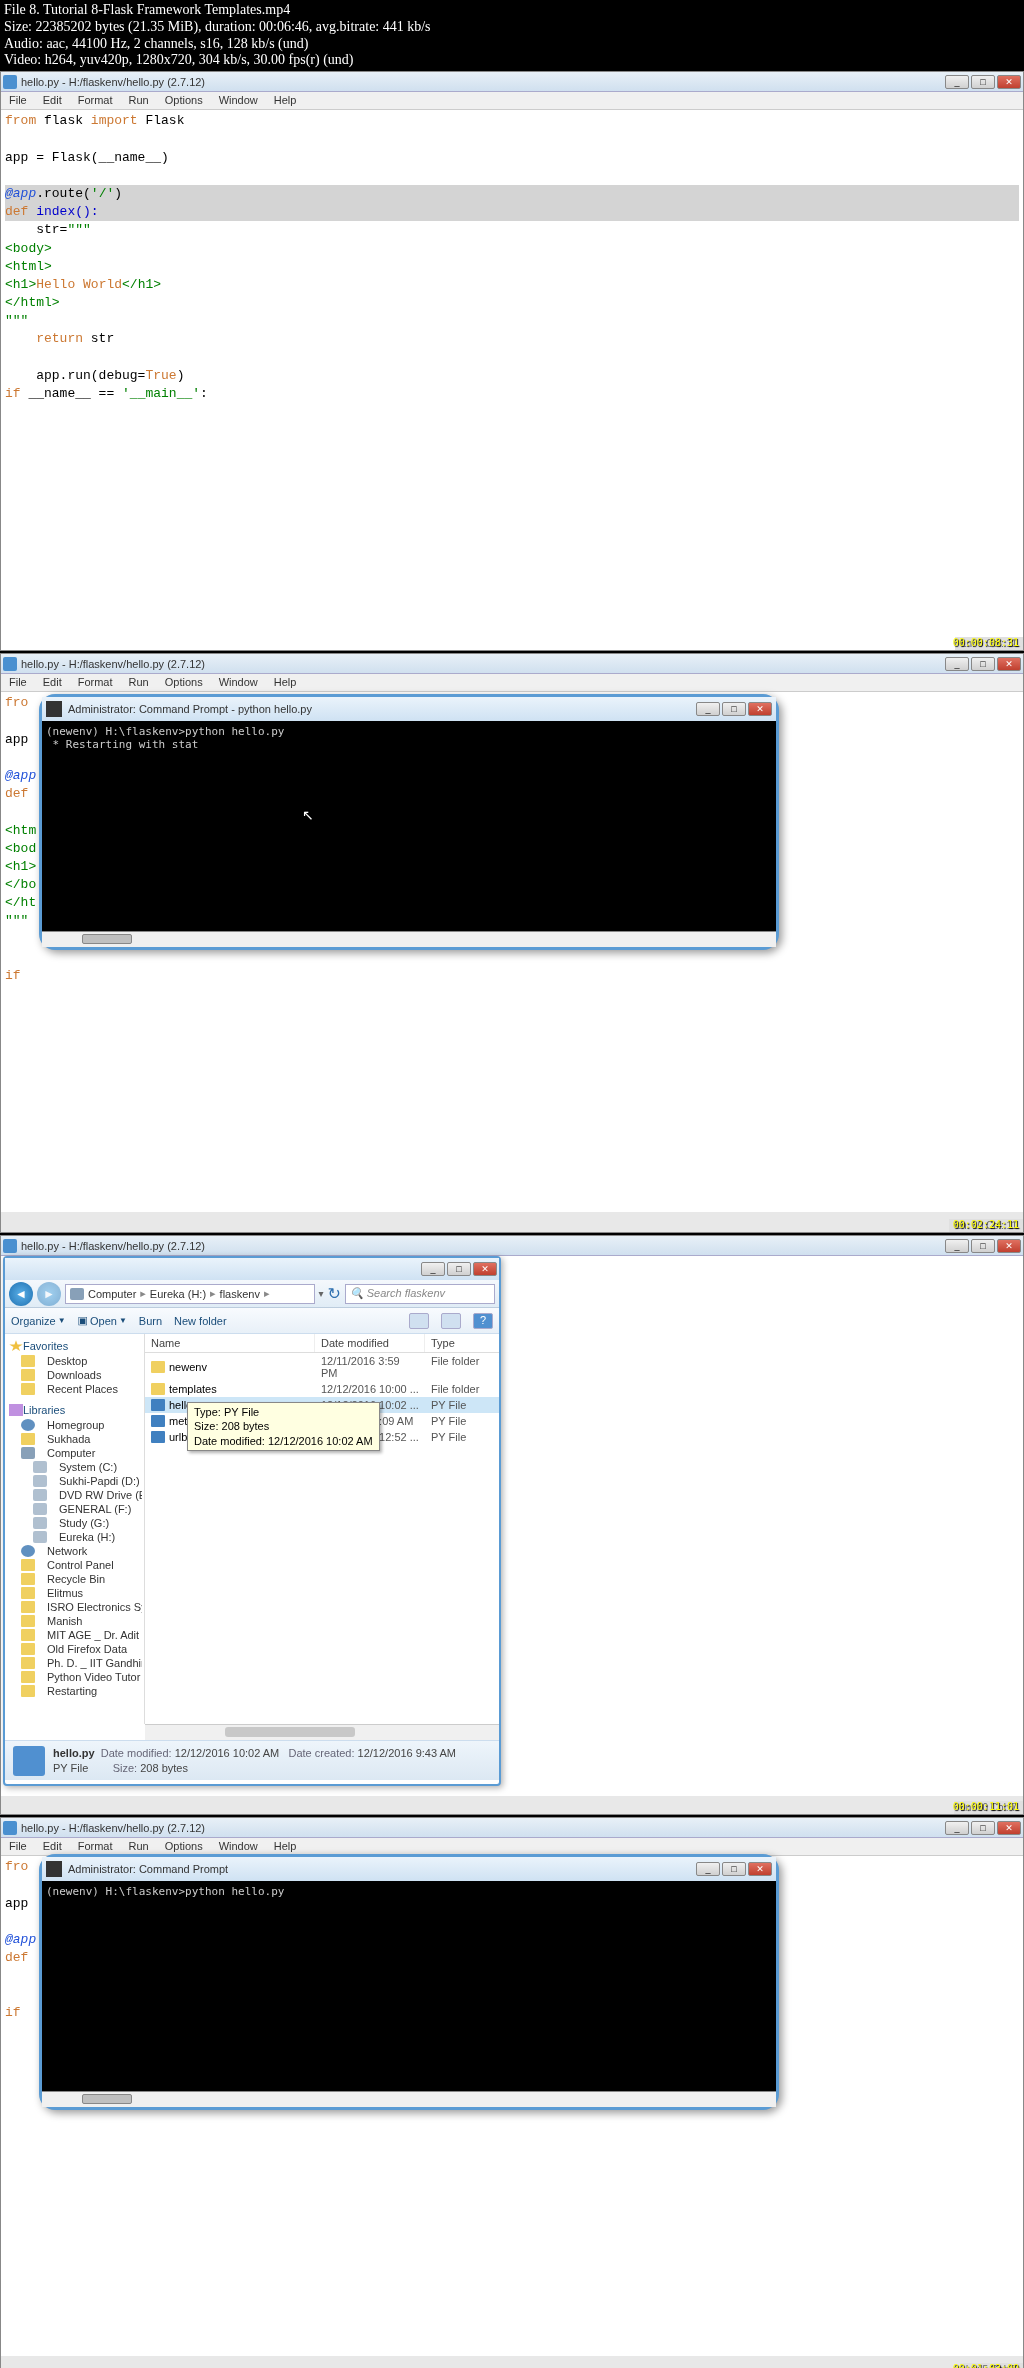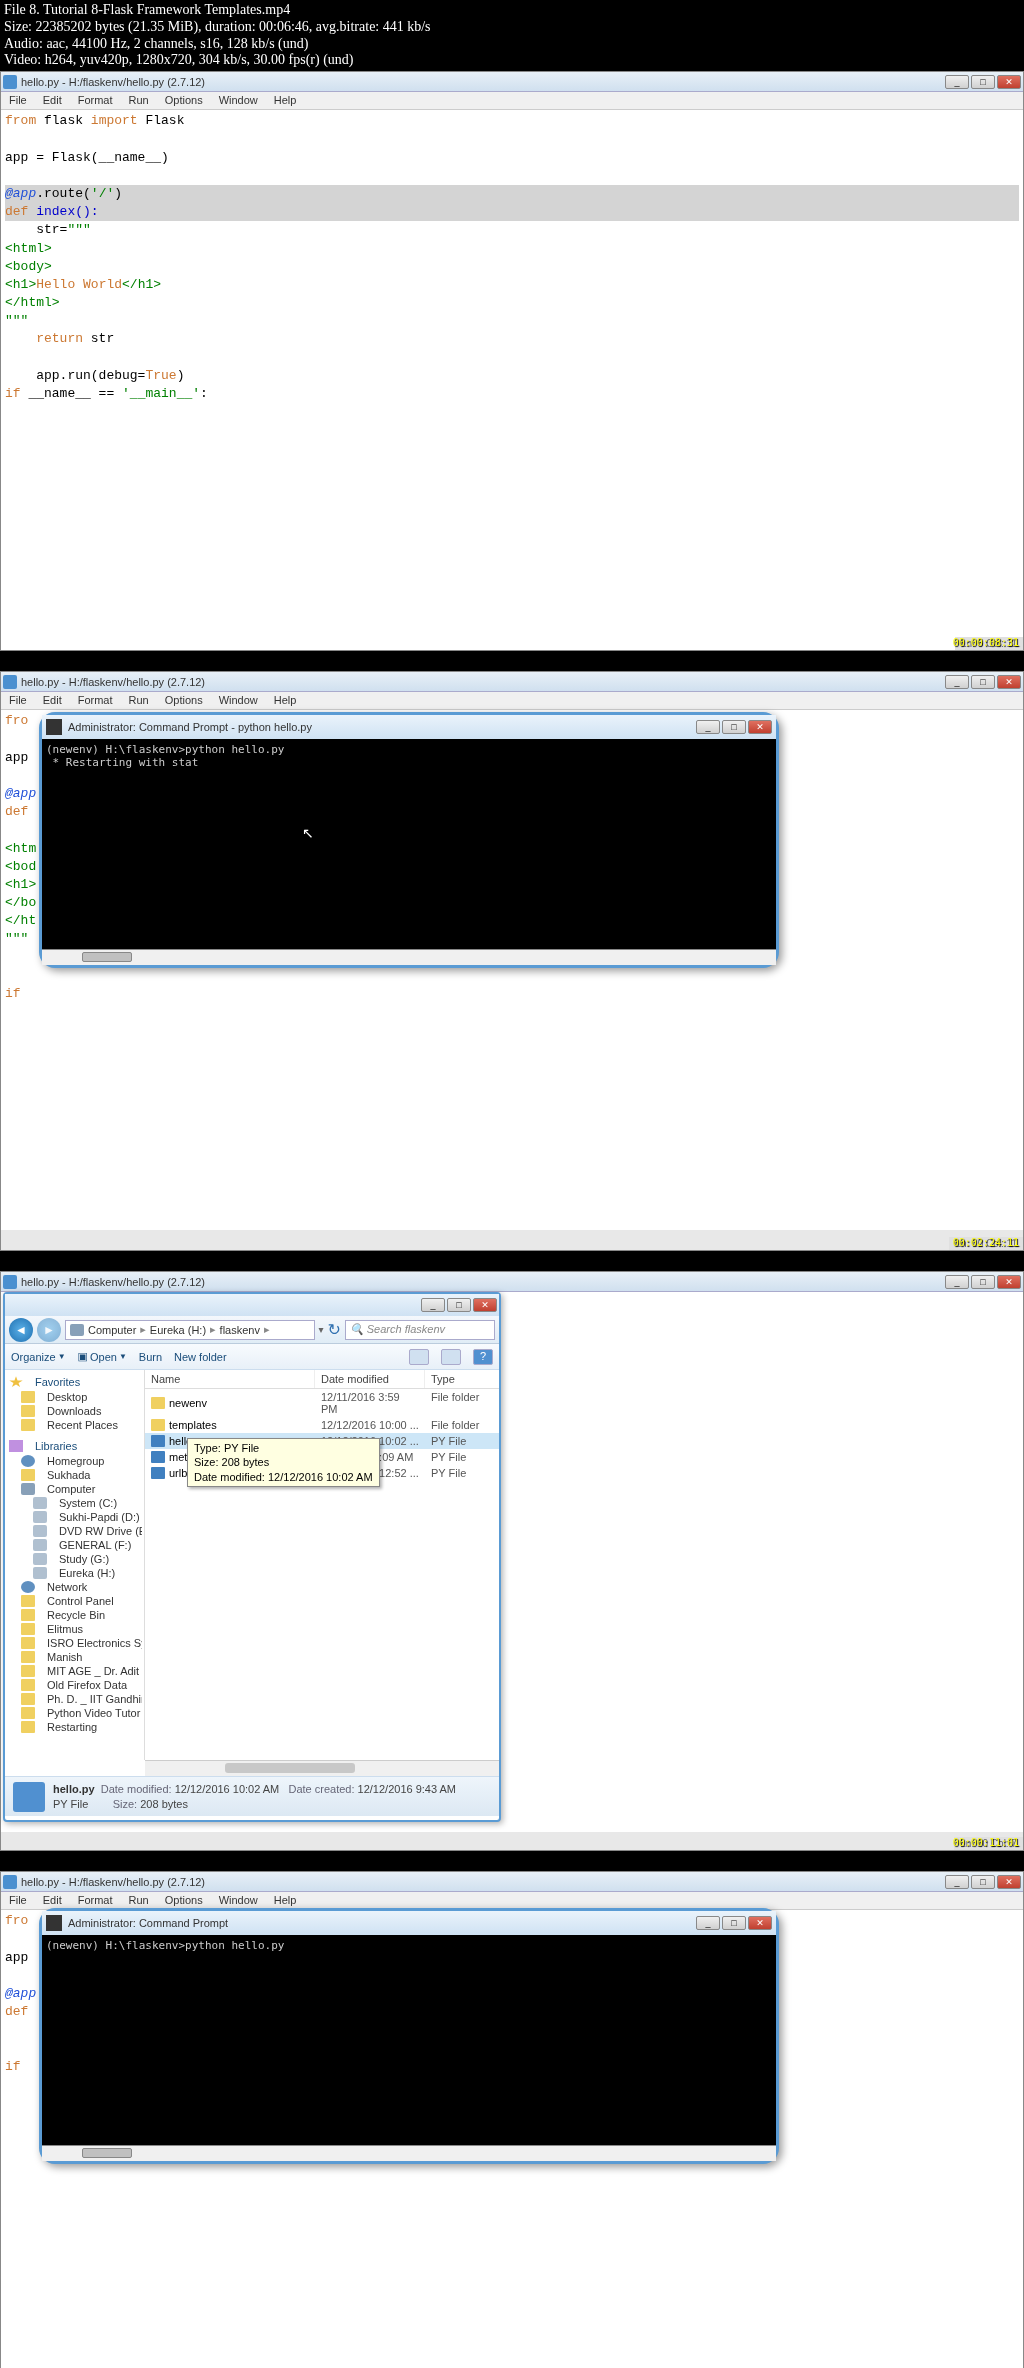"hello.py - H:/flaskenv/hello.py (2.7.12)" .screenshot { margin-bottom: 20px -> 2px }
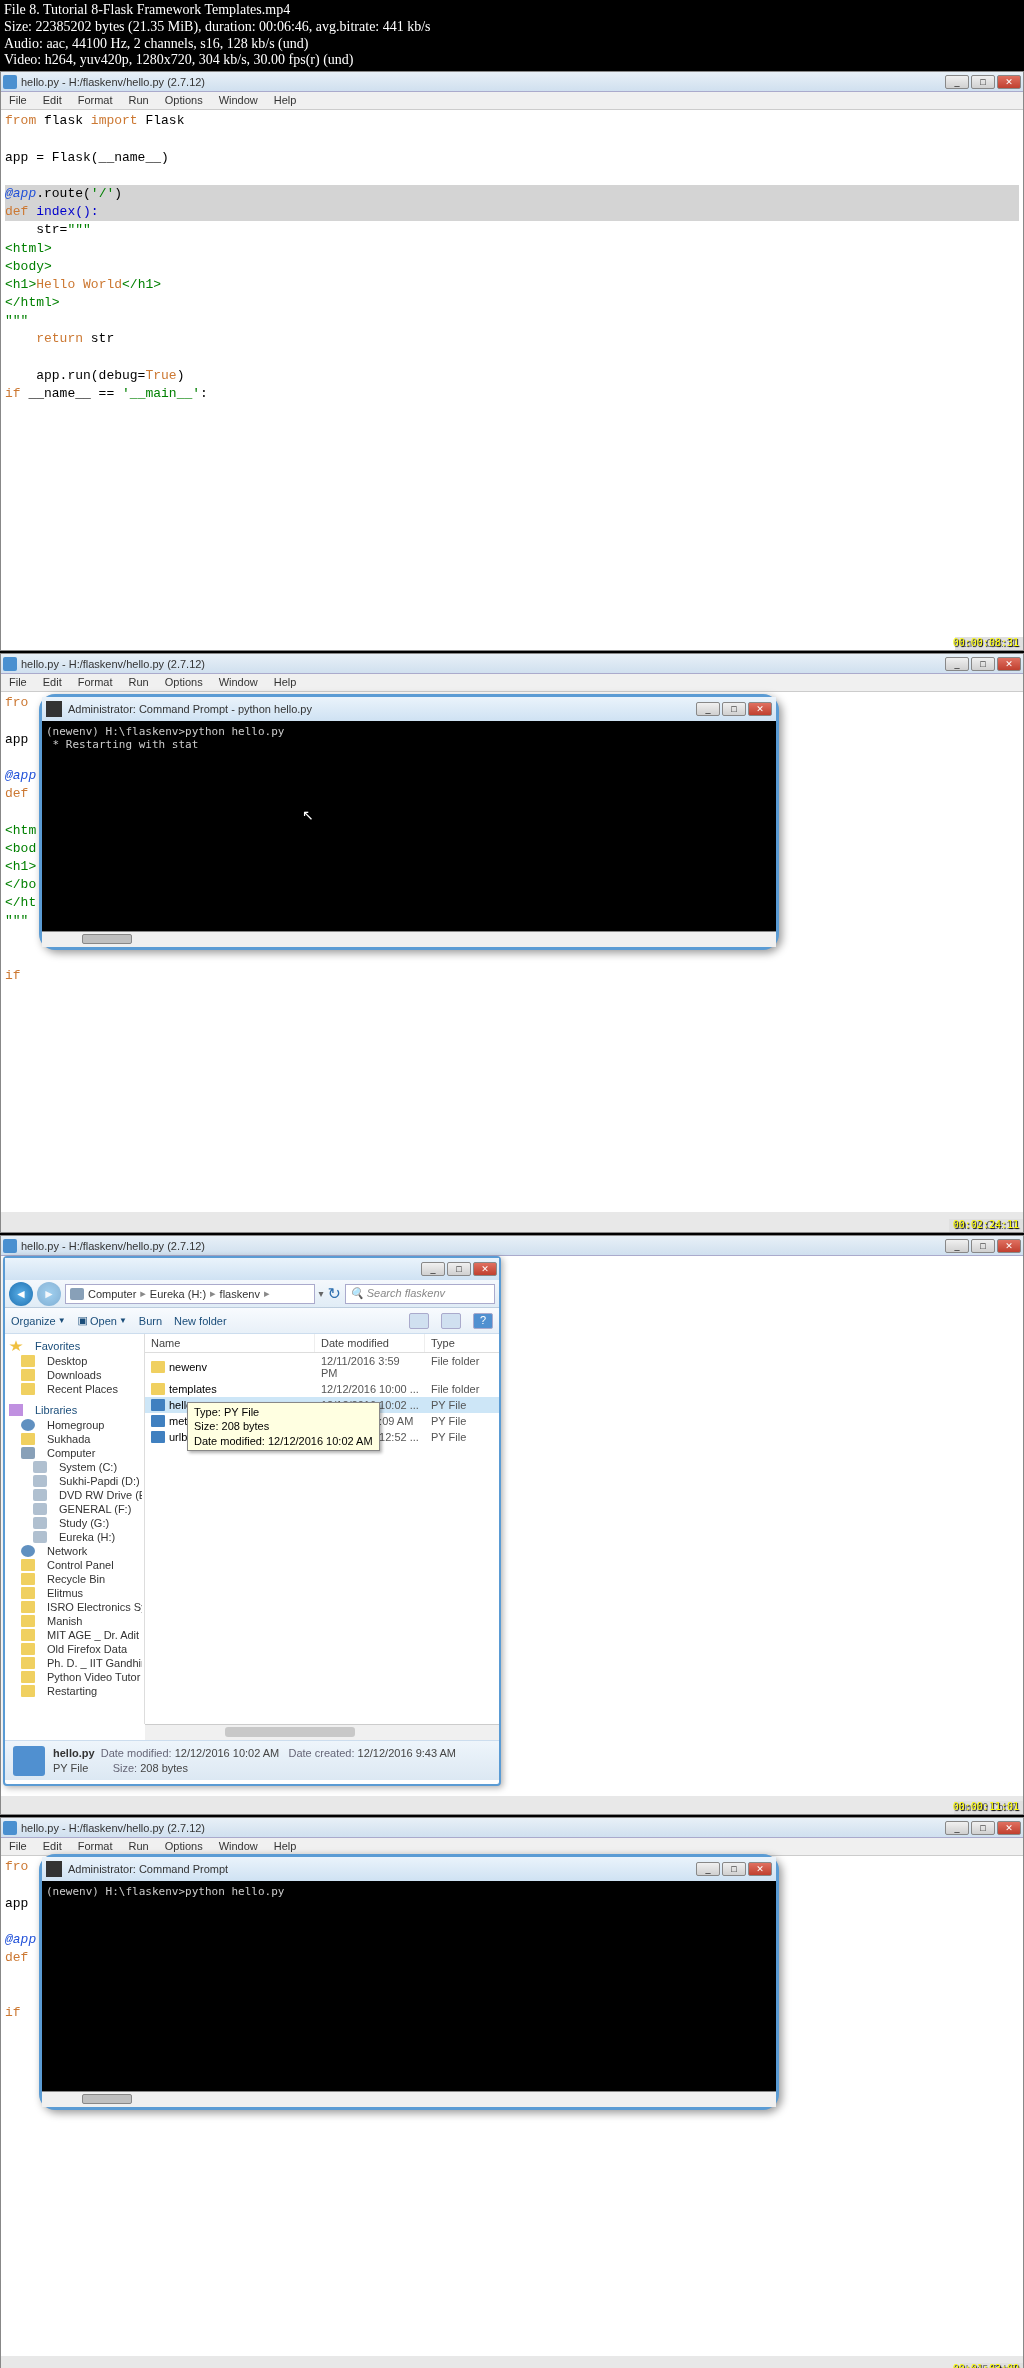"<html>" div.ln { order: before "<body>" -> after "<body>" }
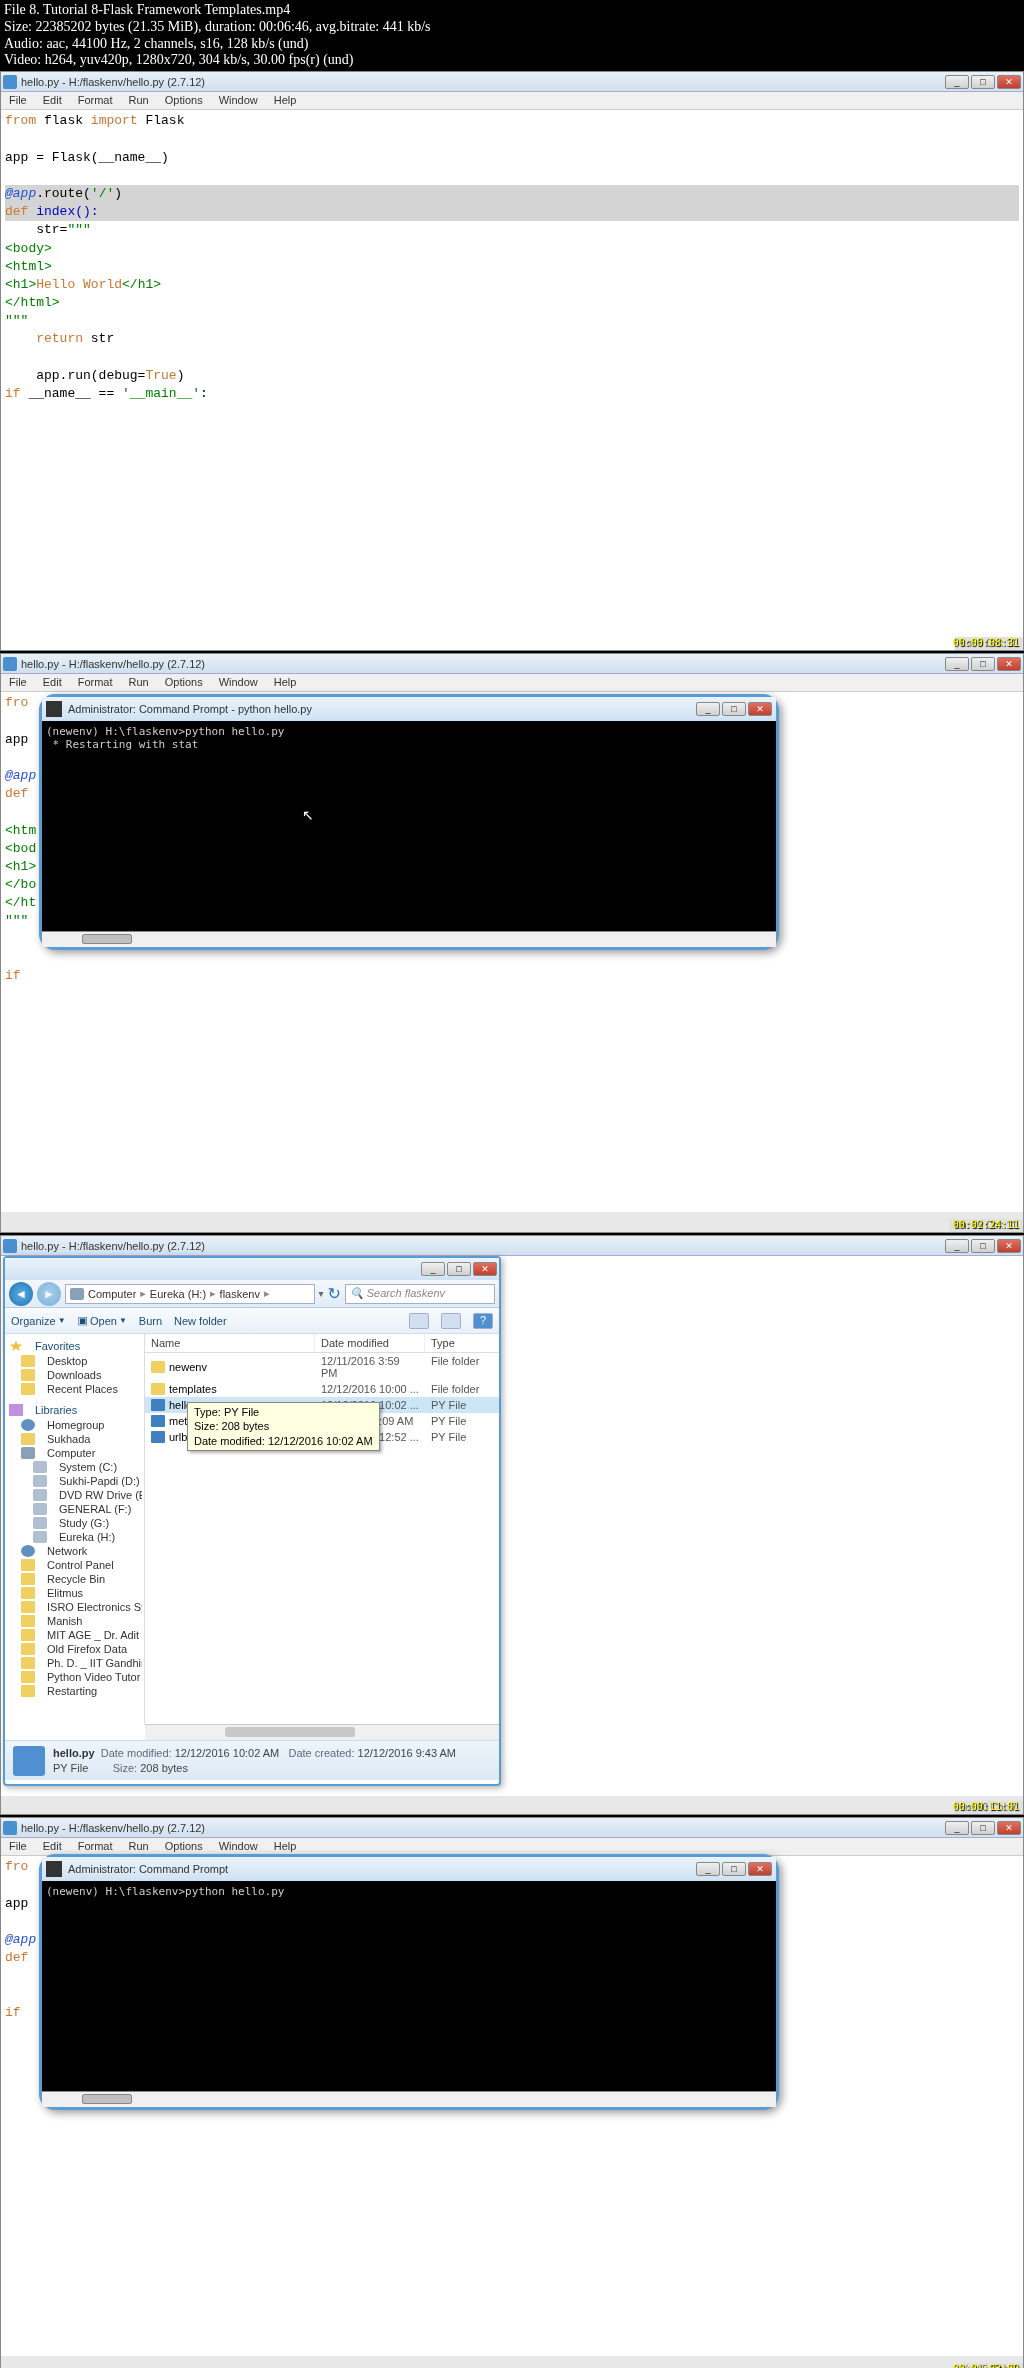"Favorites" .tree-header { gap: 12px -> 0 }
